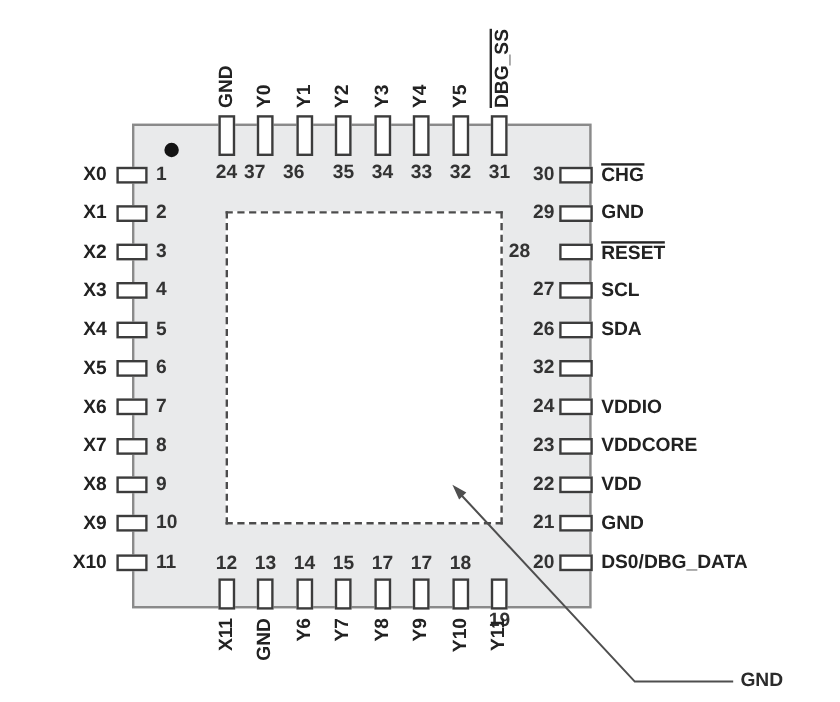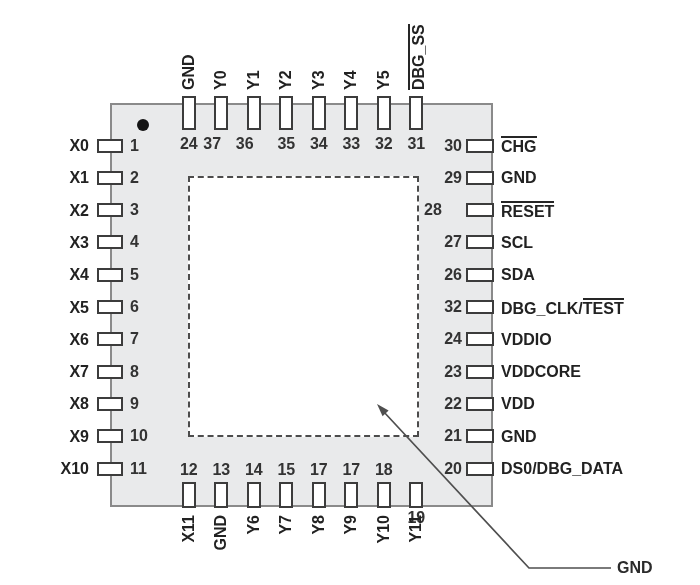"DBG_CLK/TEST" div.plabel { html: <div><span>DBG_CLK/</span><span>TEST</span></div> -> none }
